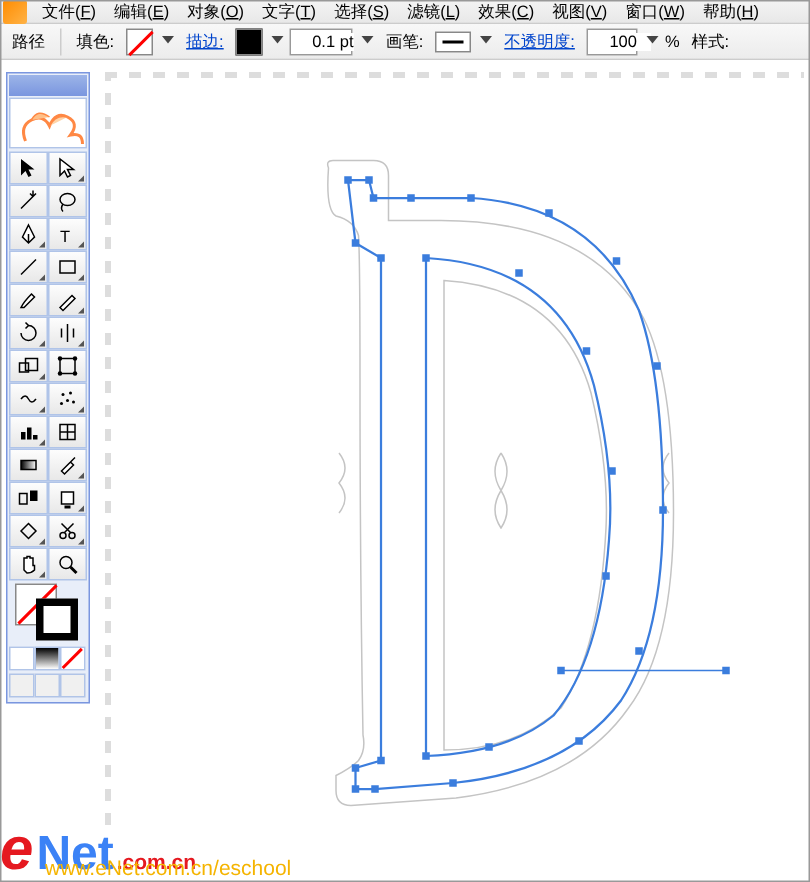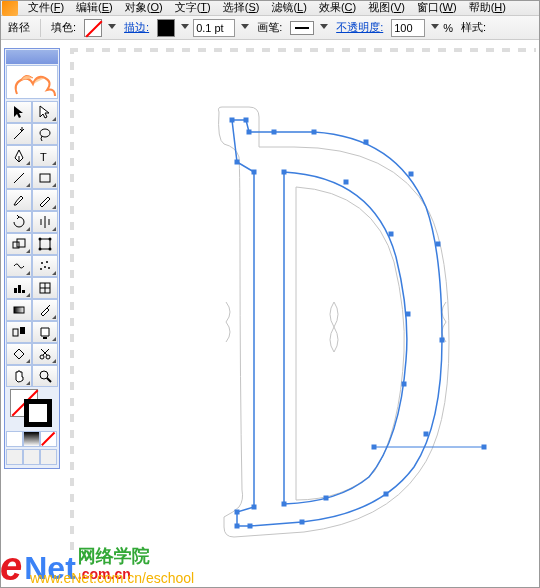"0.1 pt" .numbox { padding: 0 2px -> 0 14px }
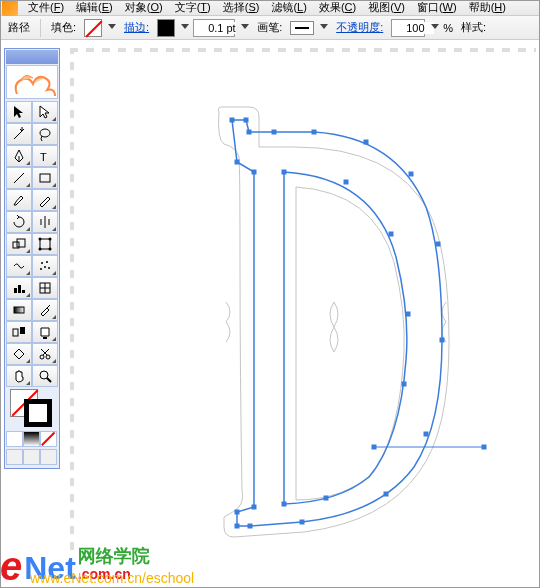"网络学院" div.cn { html: <div>网络学院</div> -> none }
